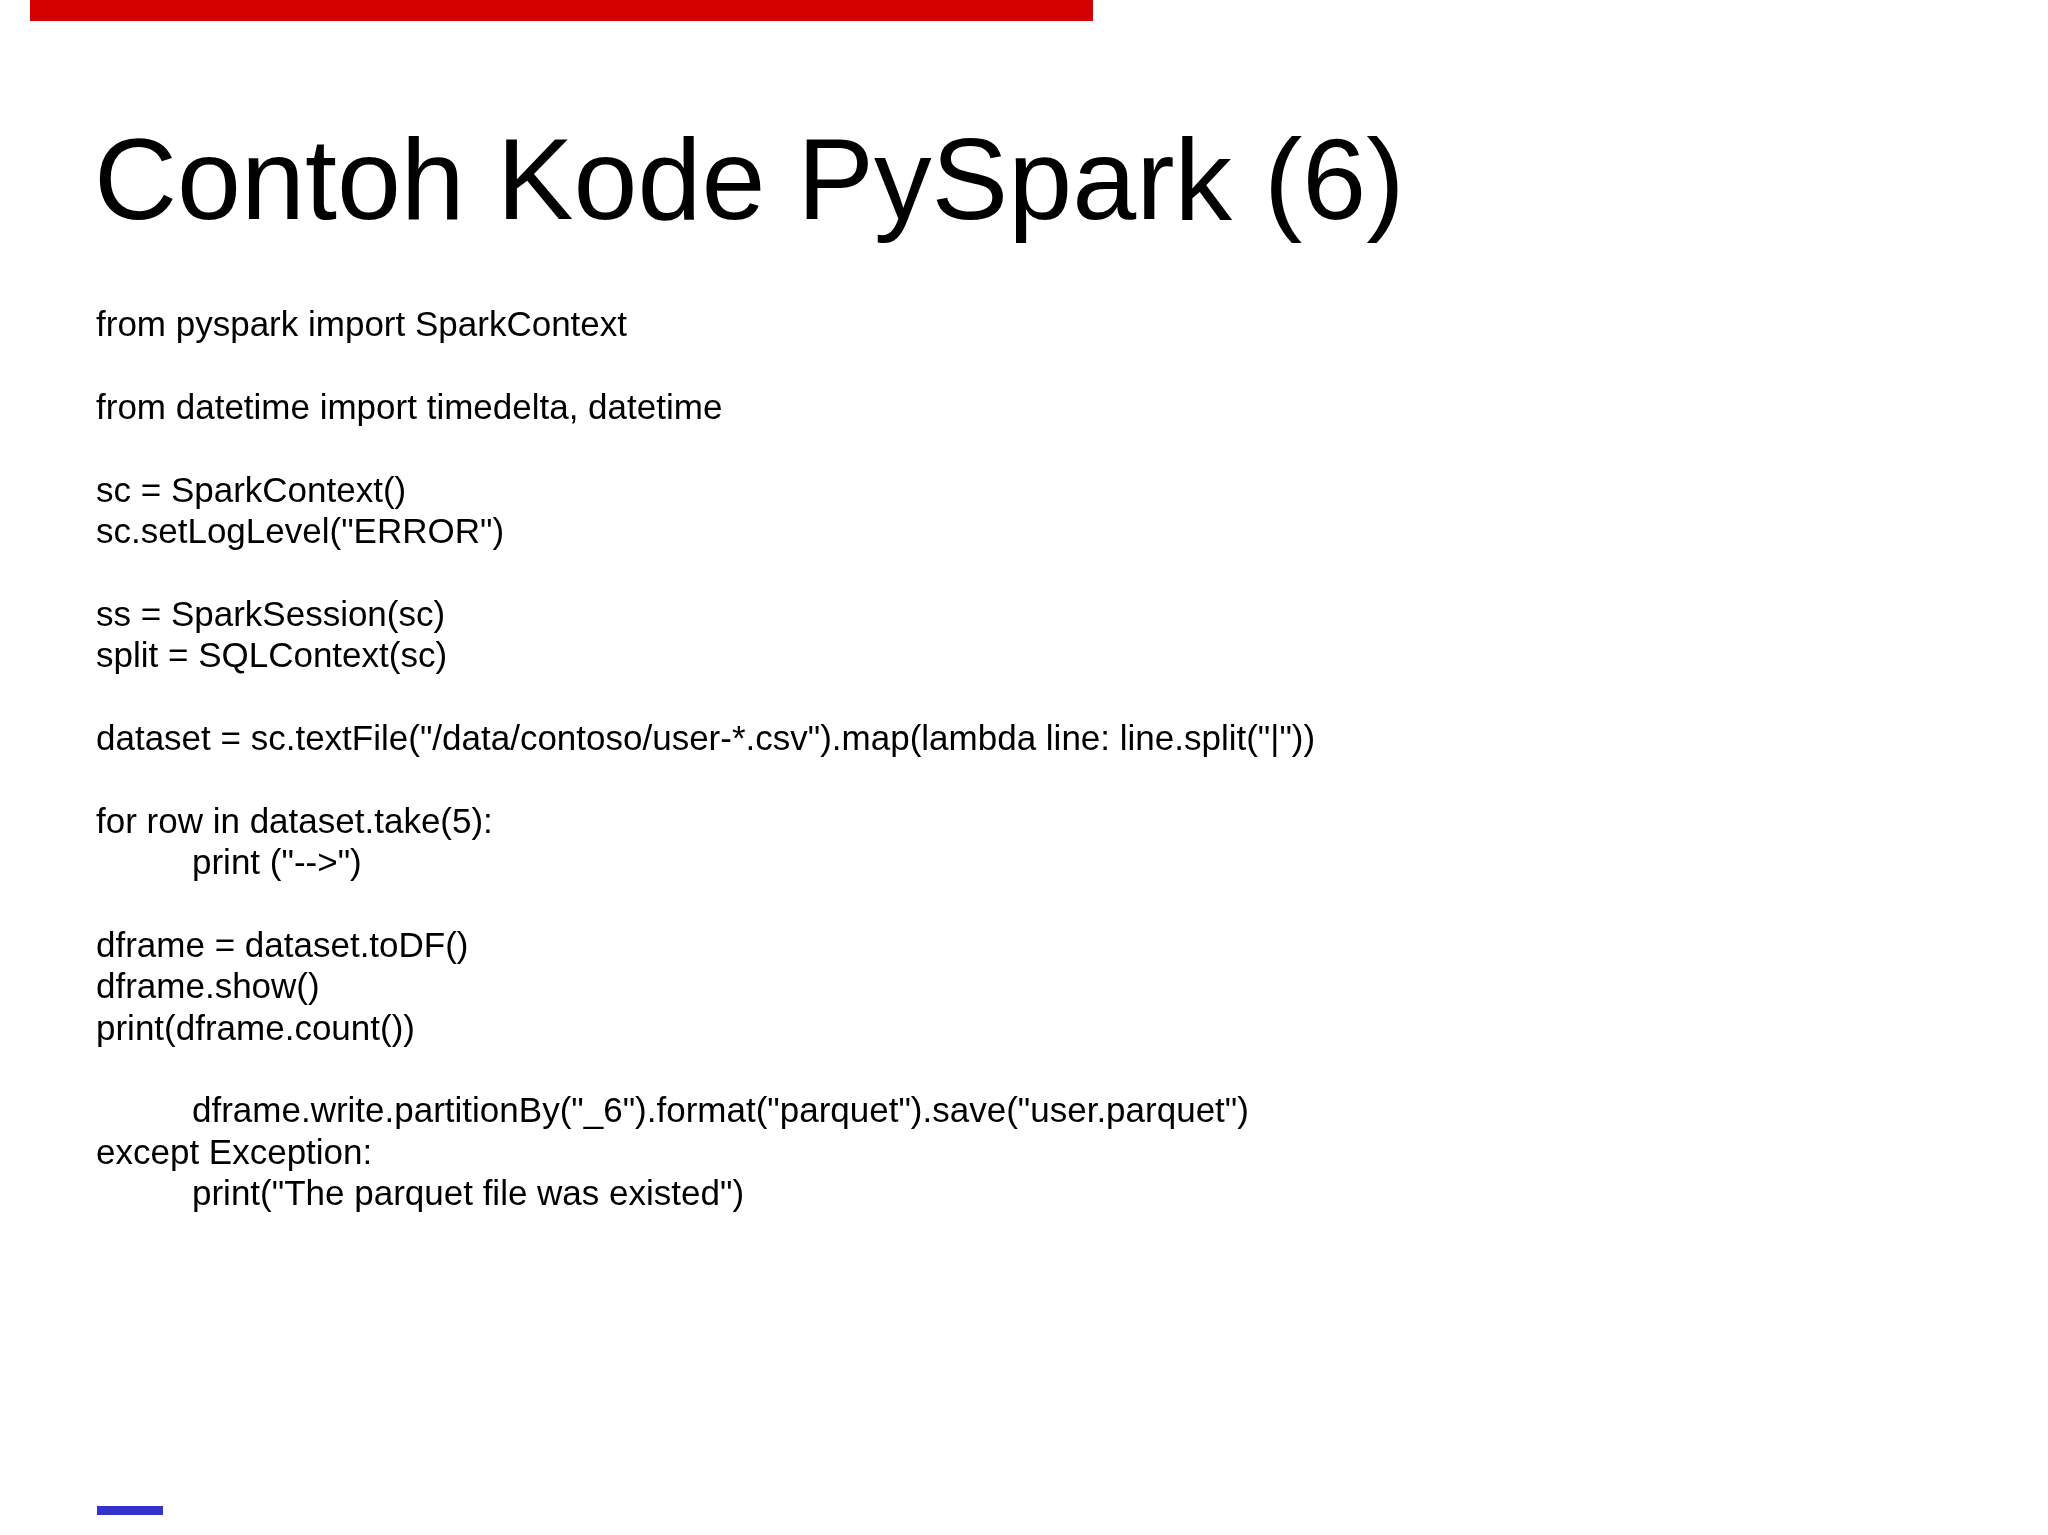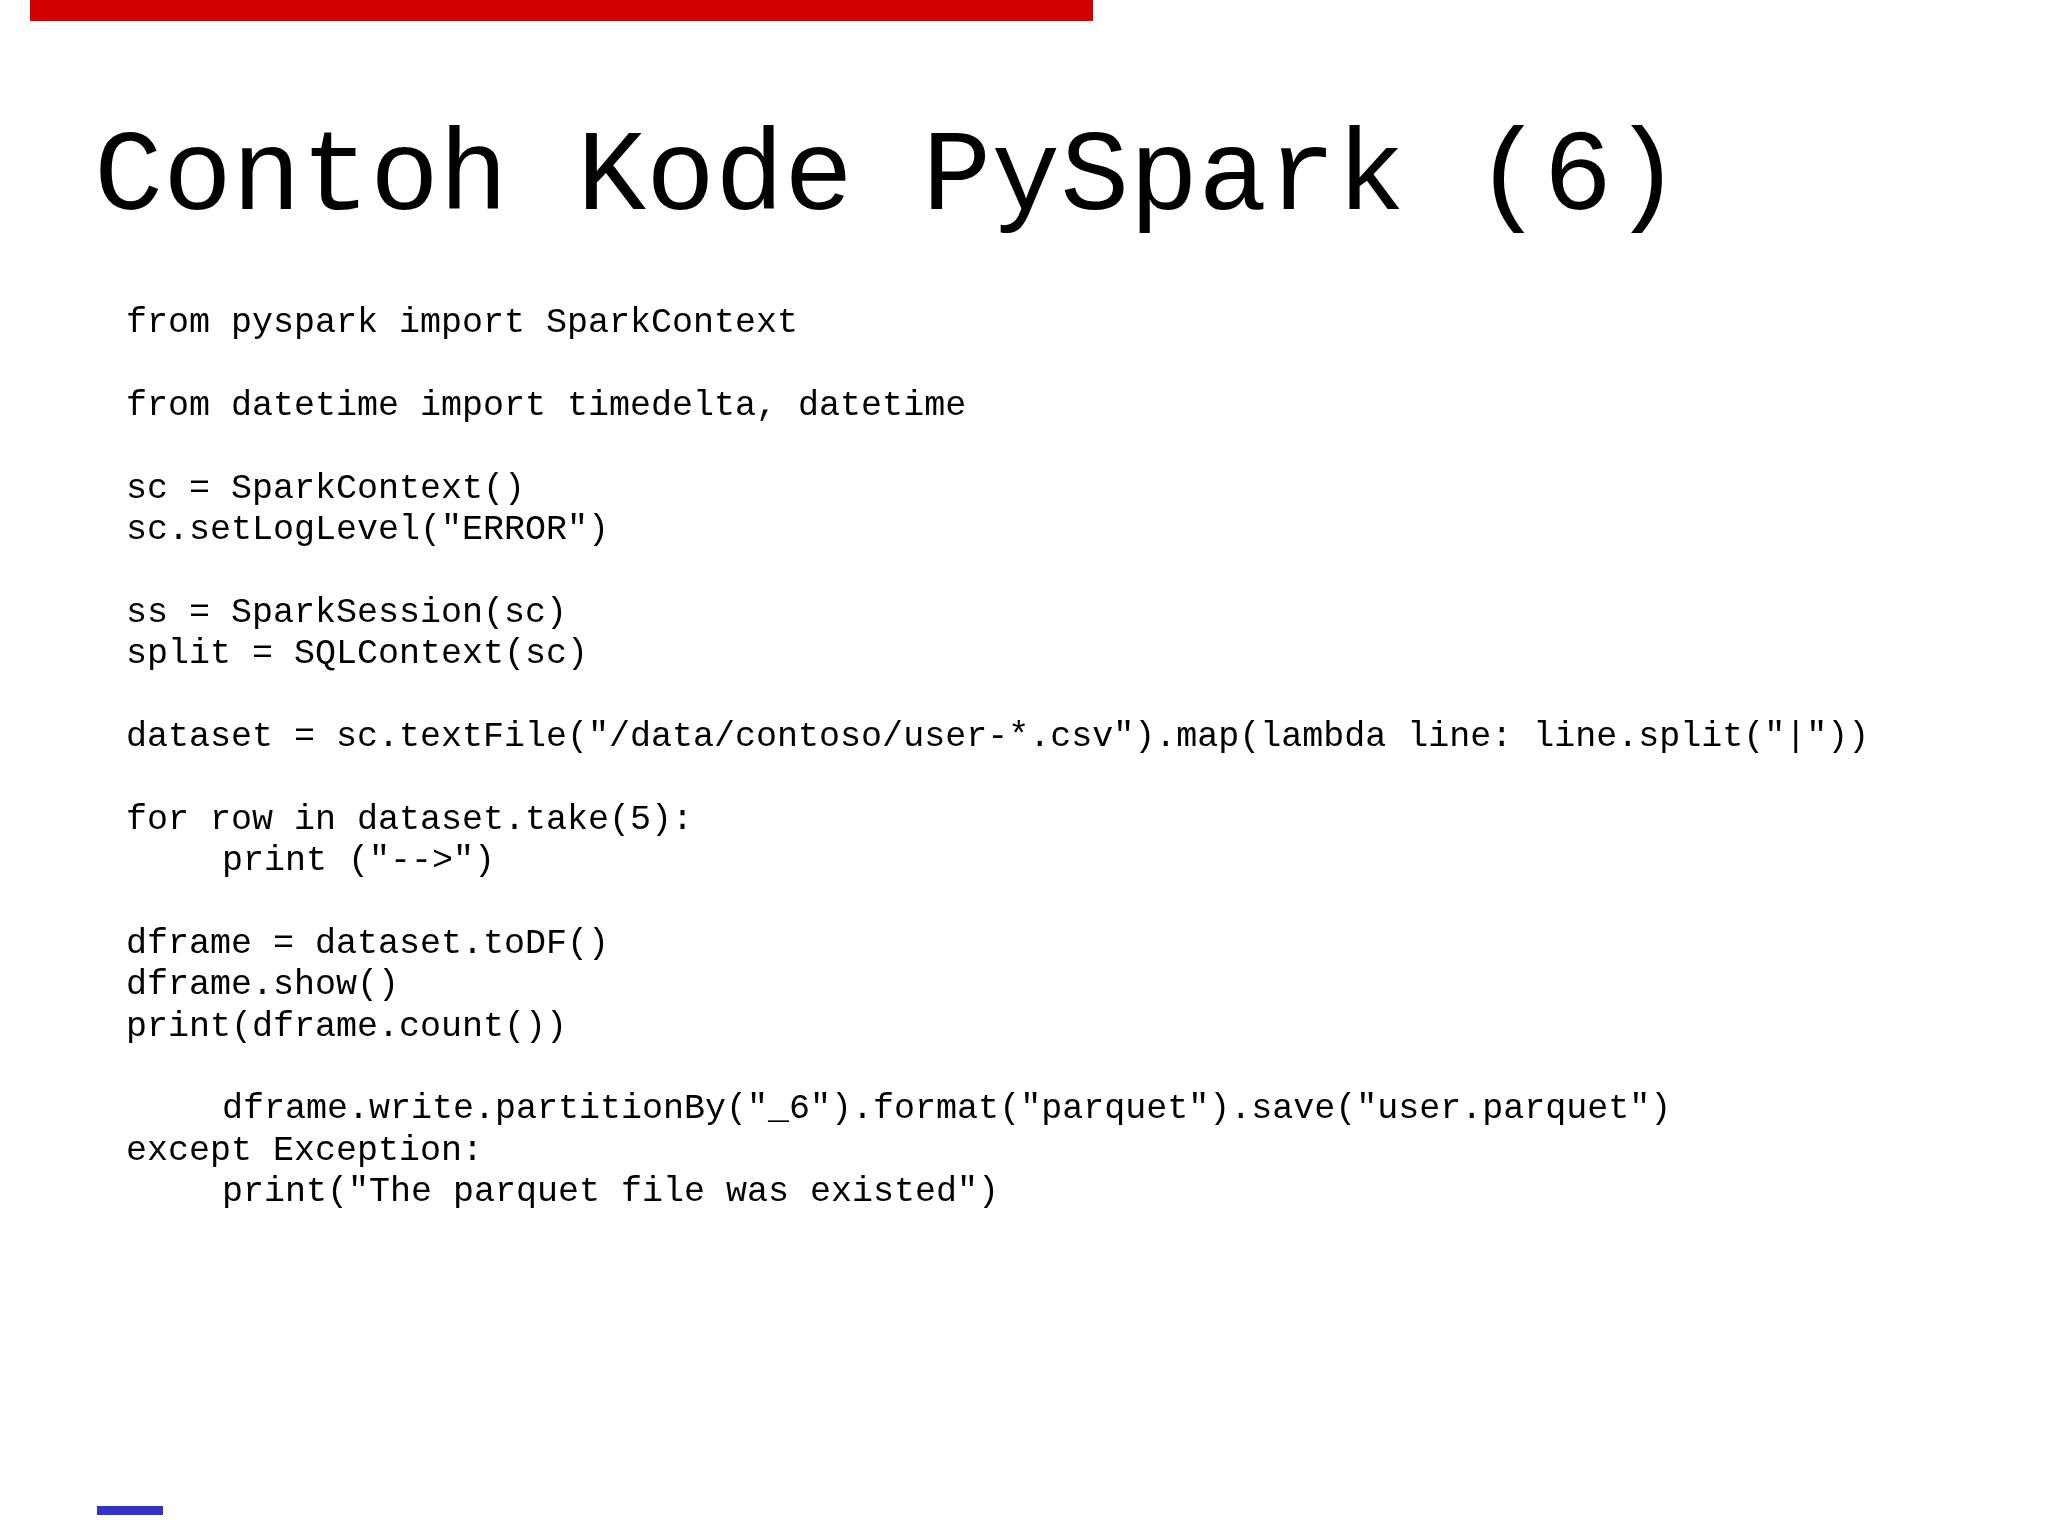"Contoh Kode PySpark (6)" .slide { font-family: Liberation Mono, monospace -> Liberation Sans, sans-serif }
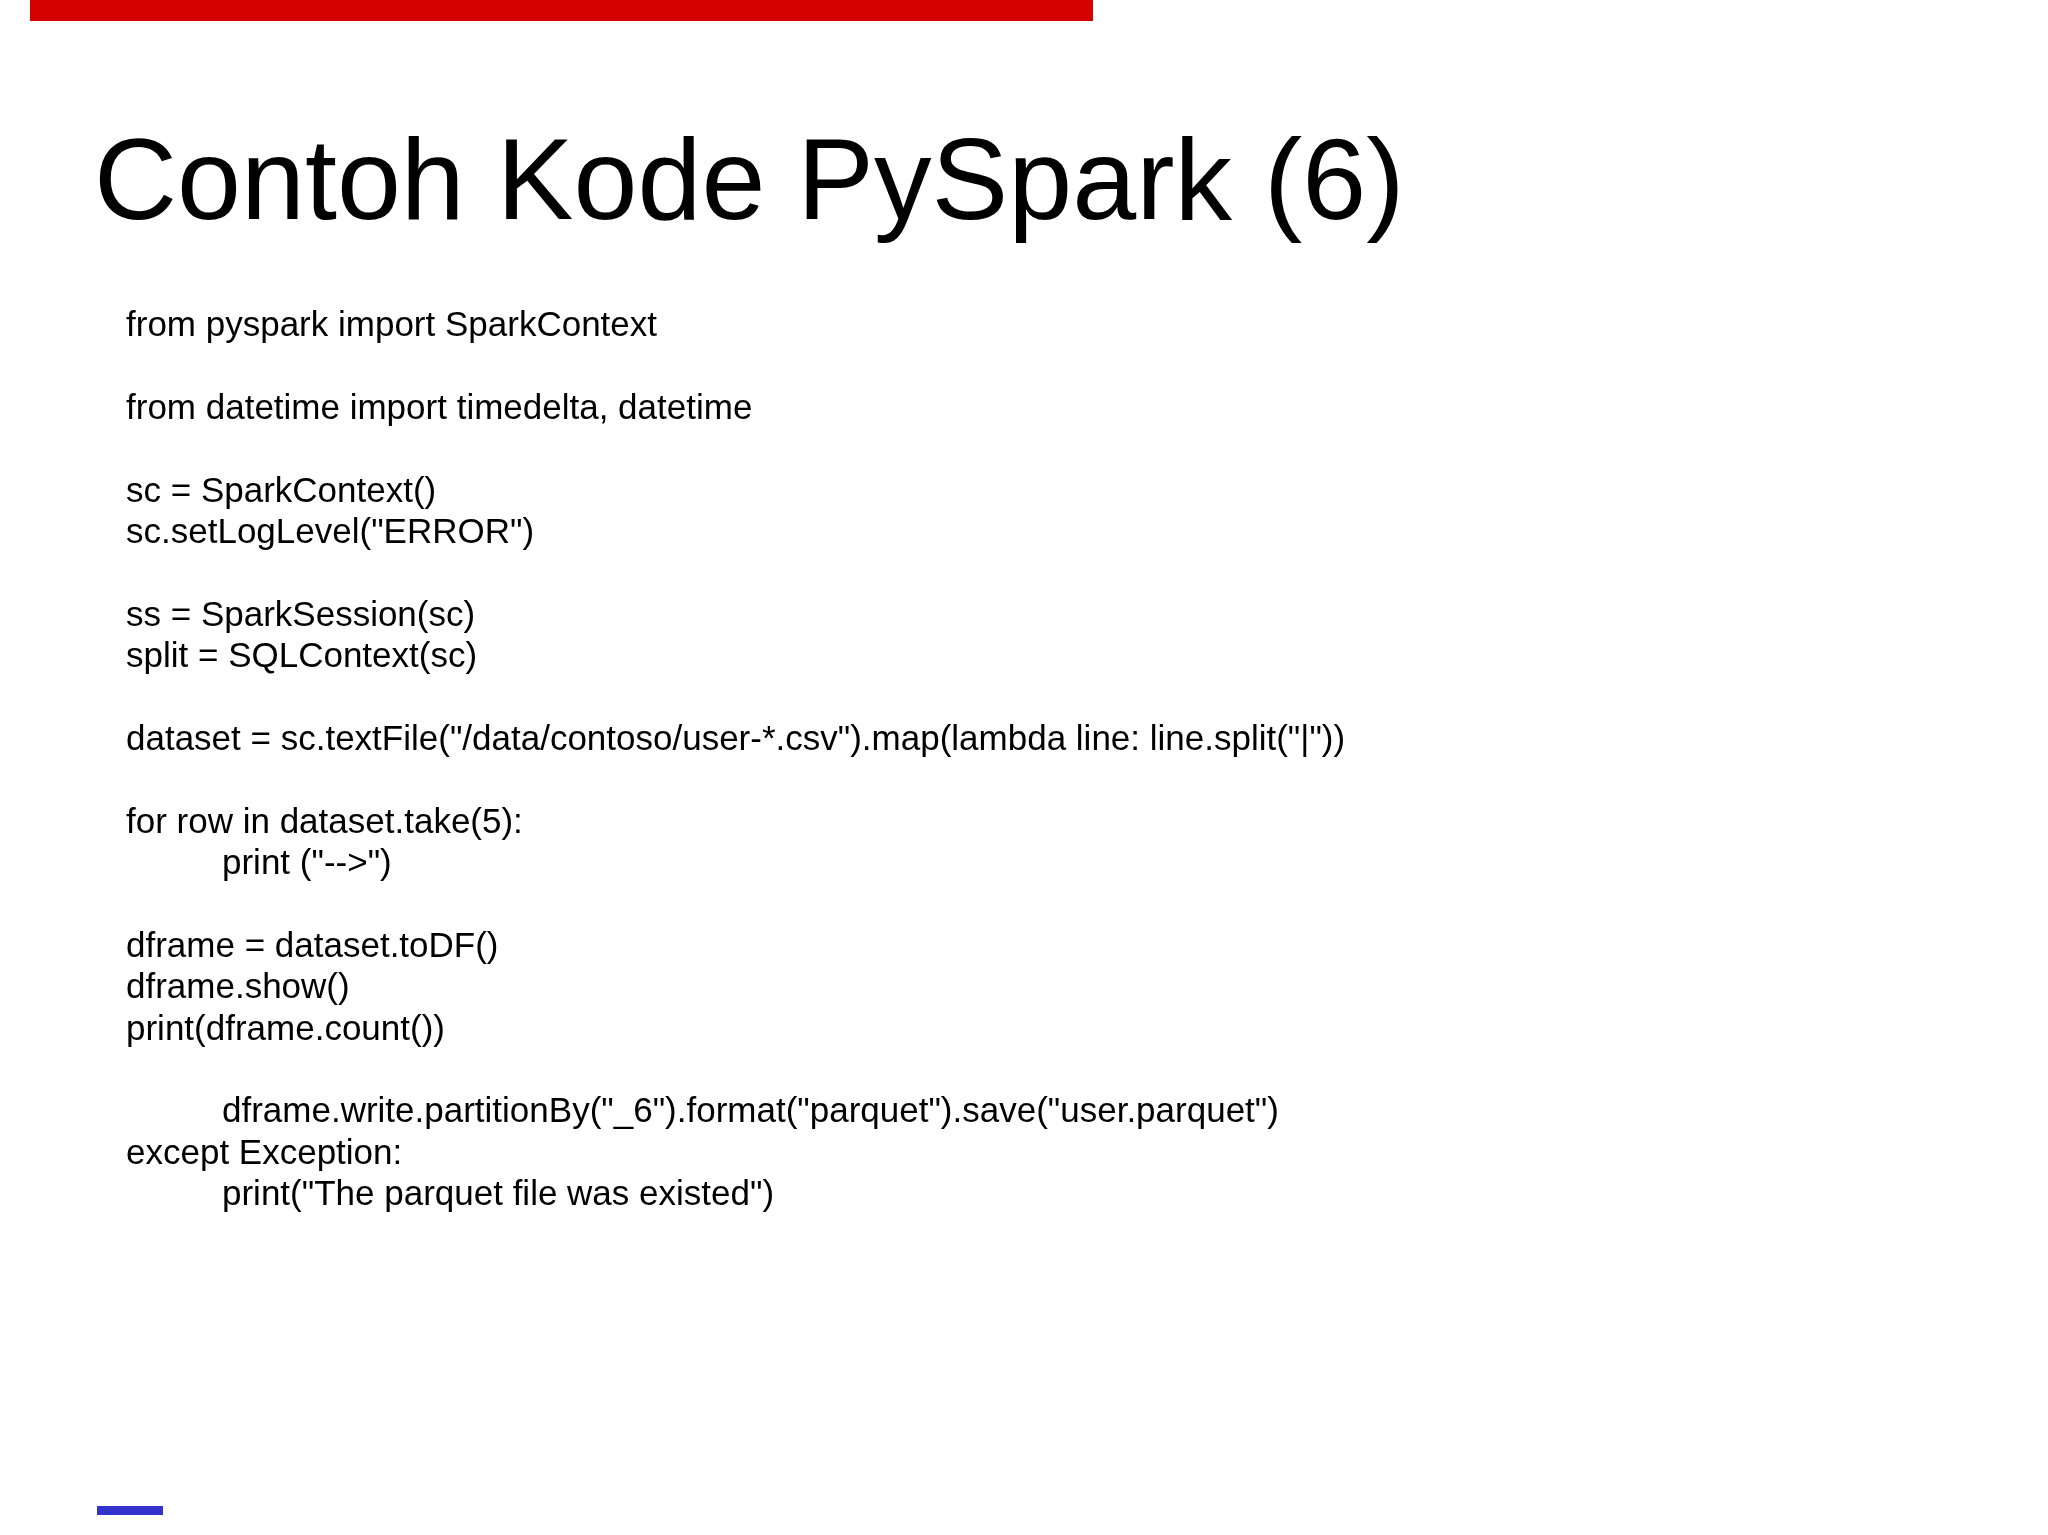"from pyspark import SparkContext" .code { left: 126px -> 96px }
